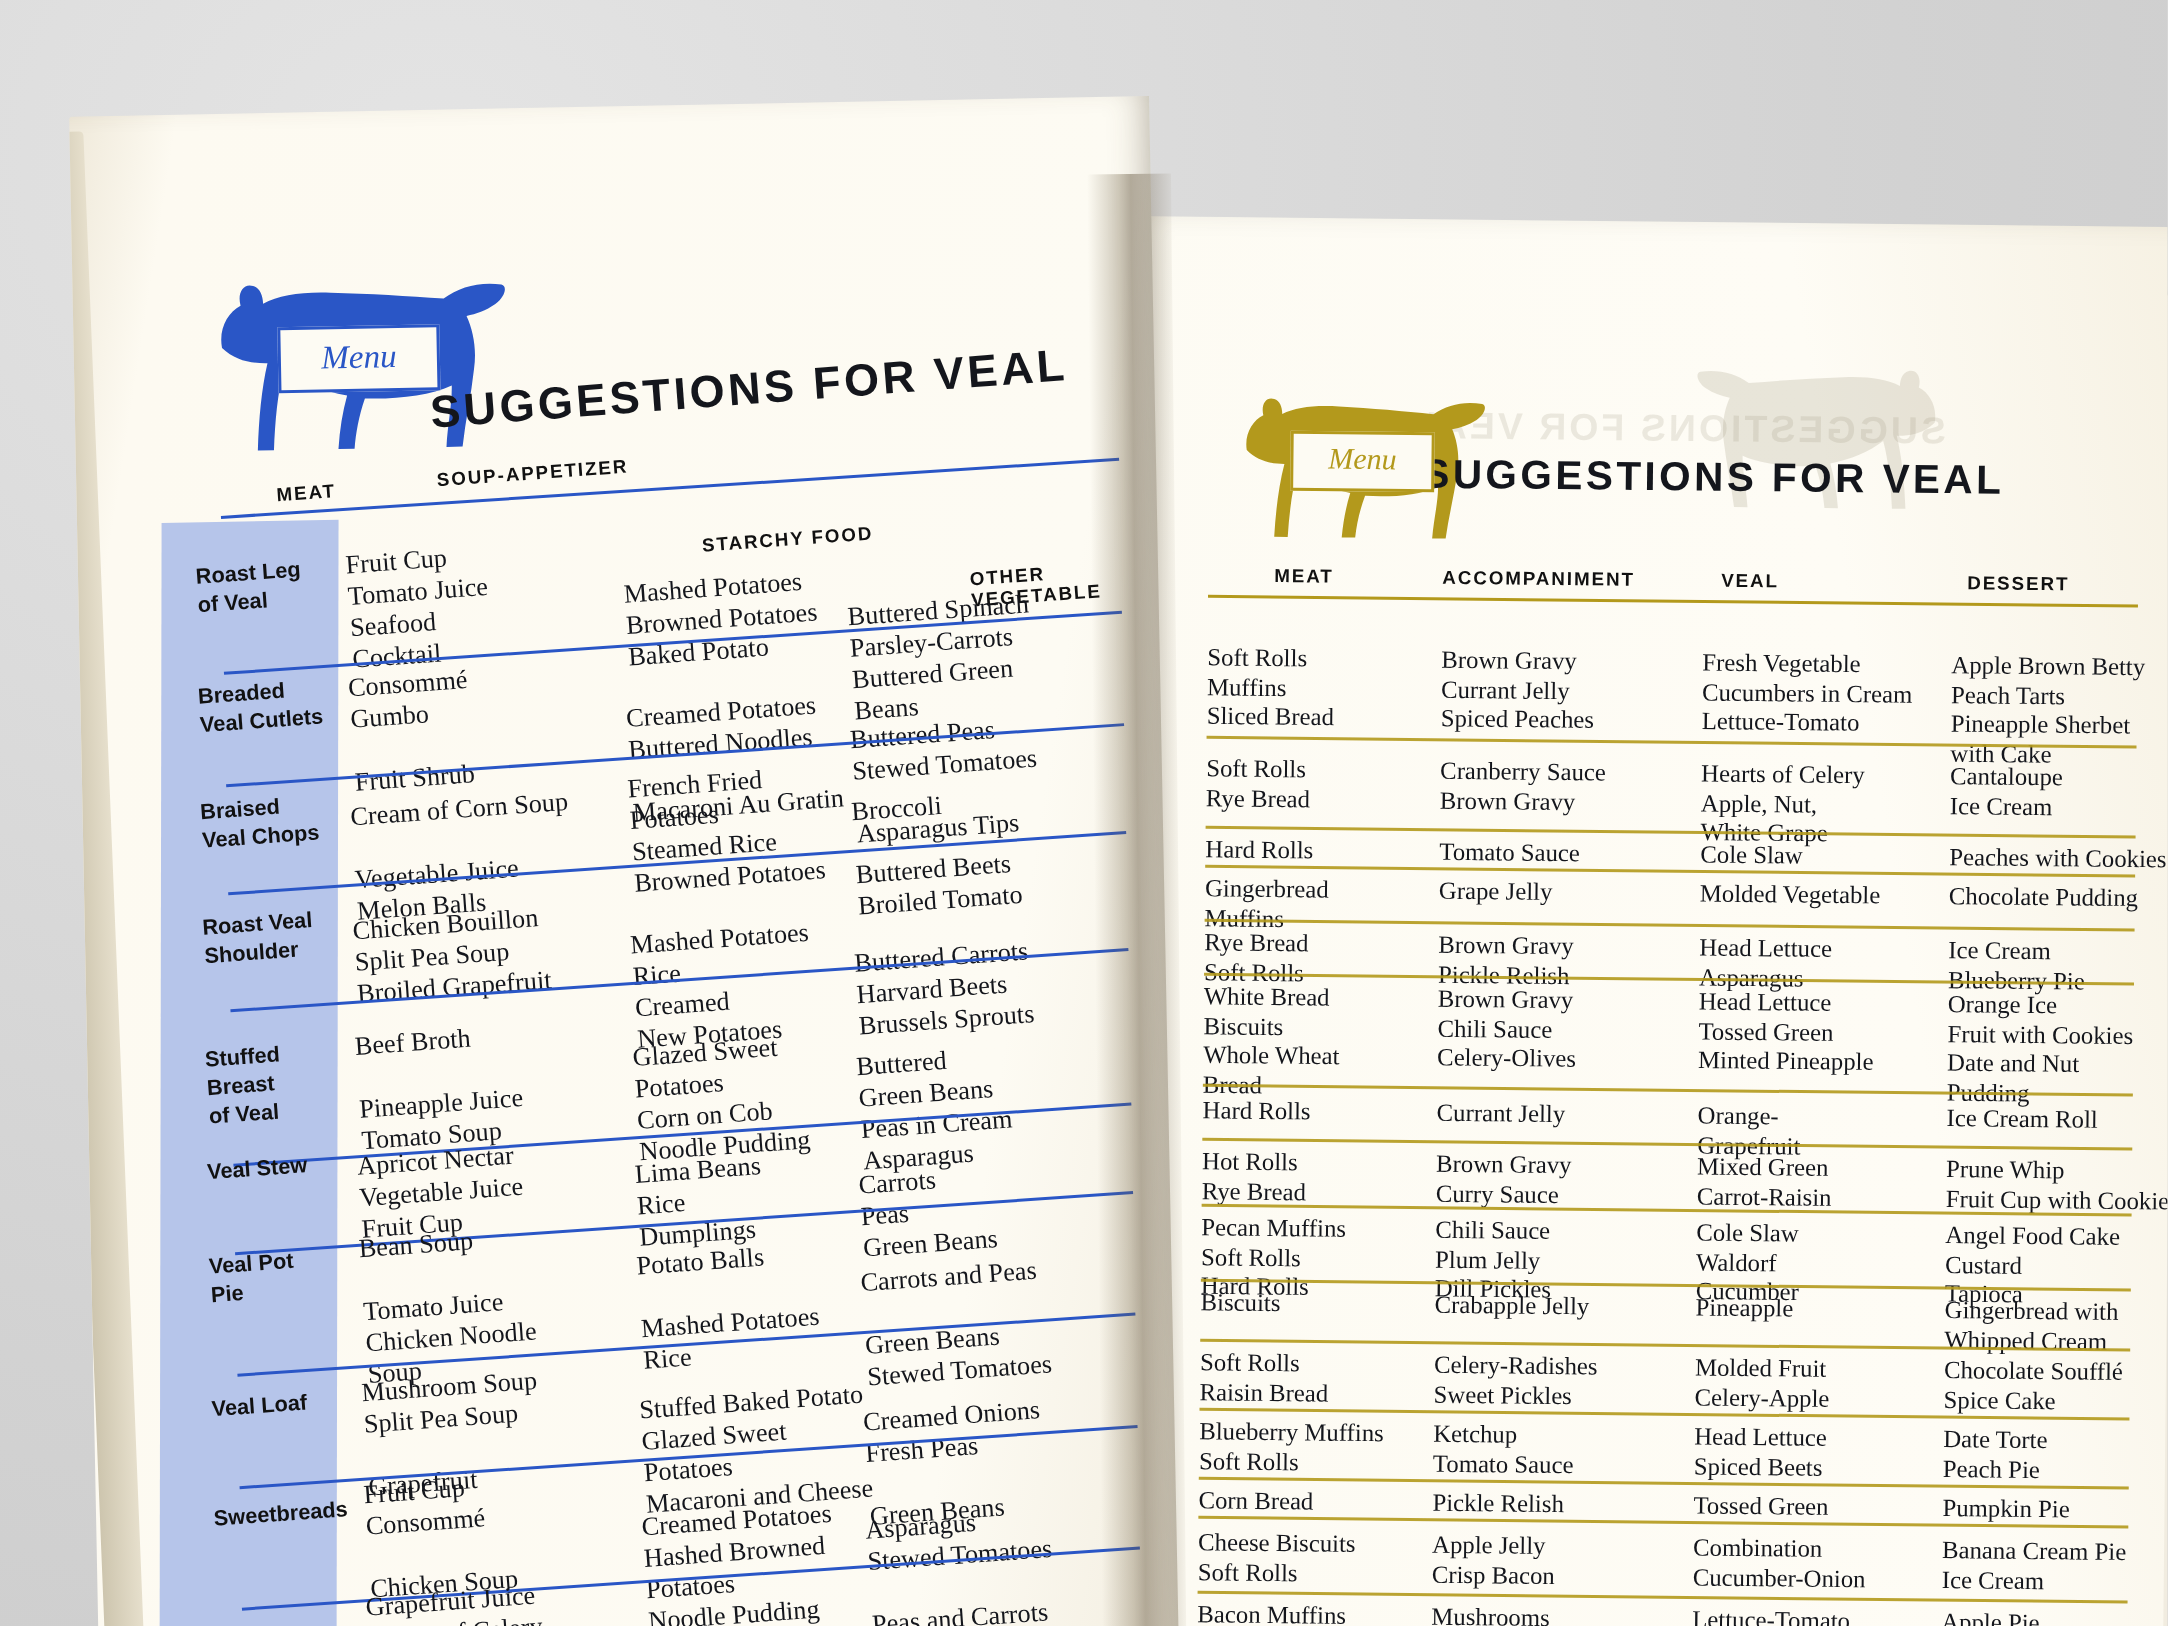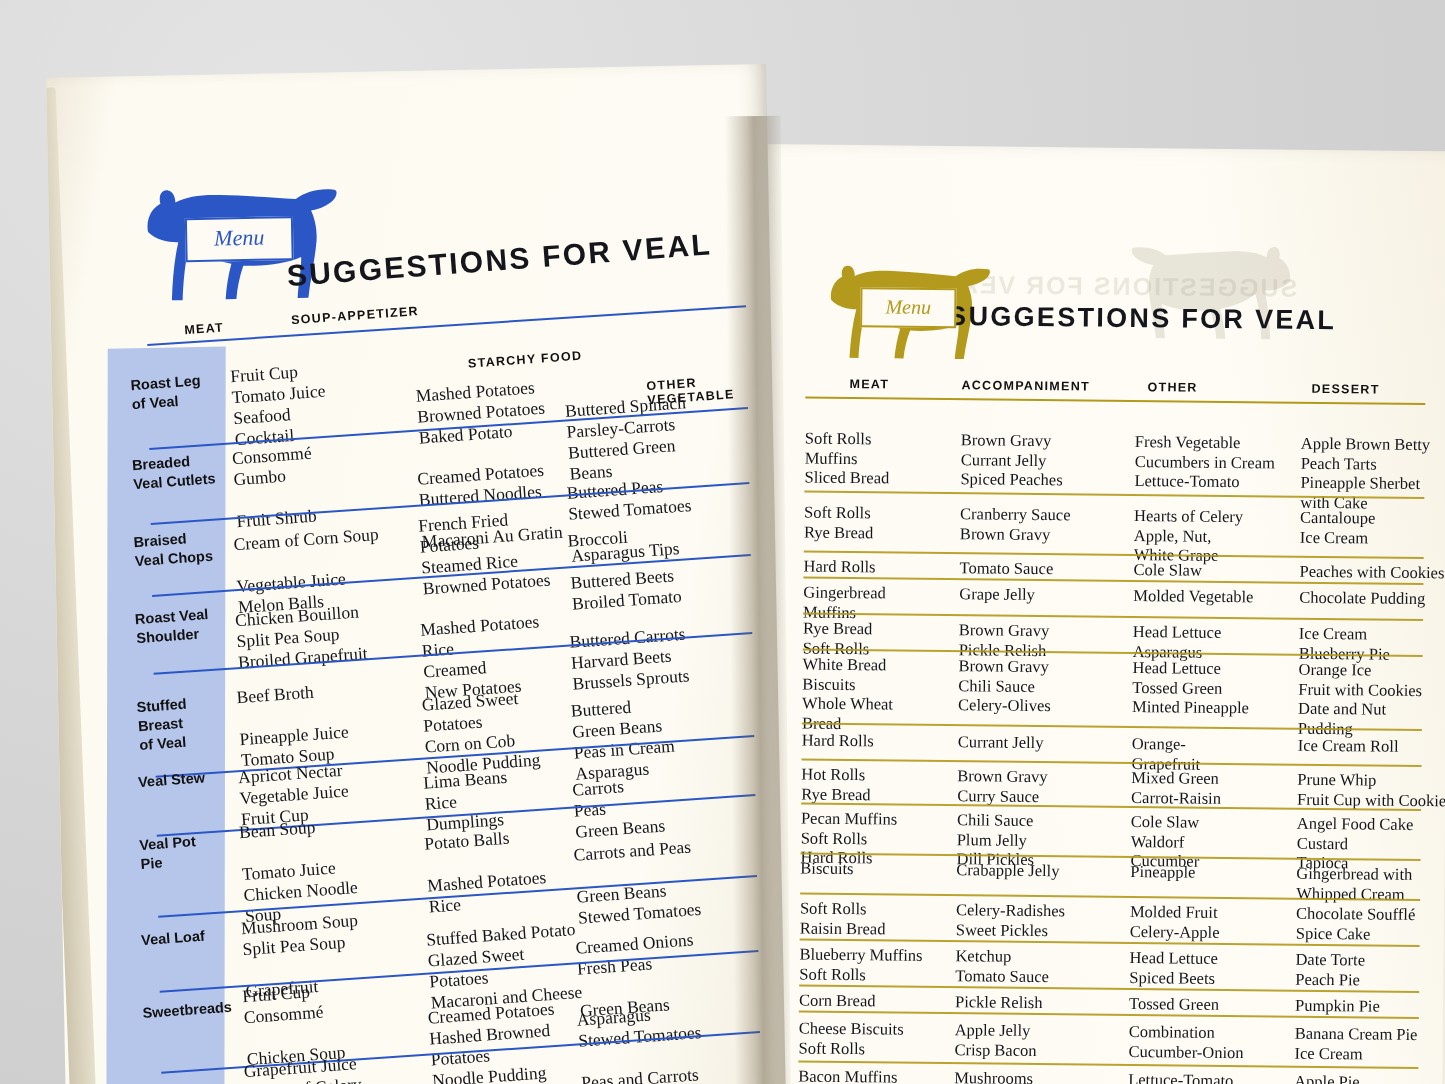"OTHER" div.colhead { text: OTHER -> VEAL }
